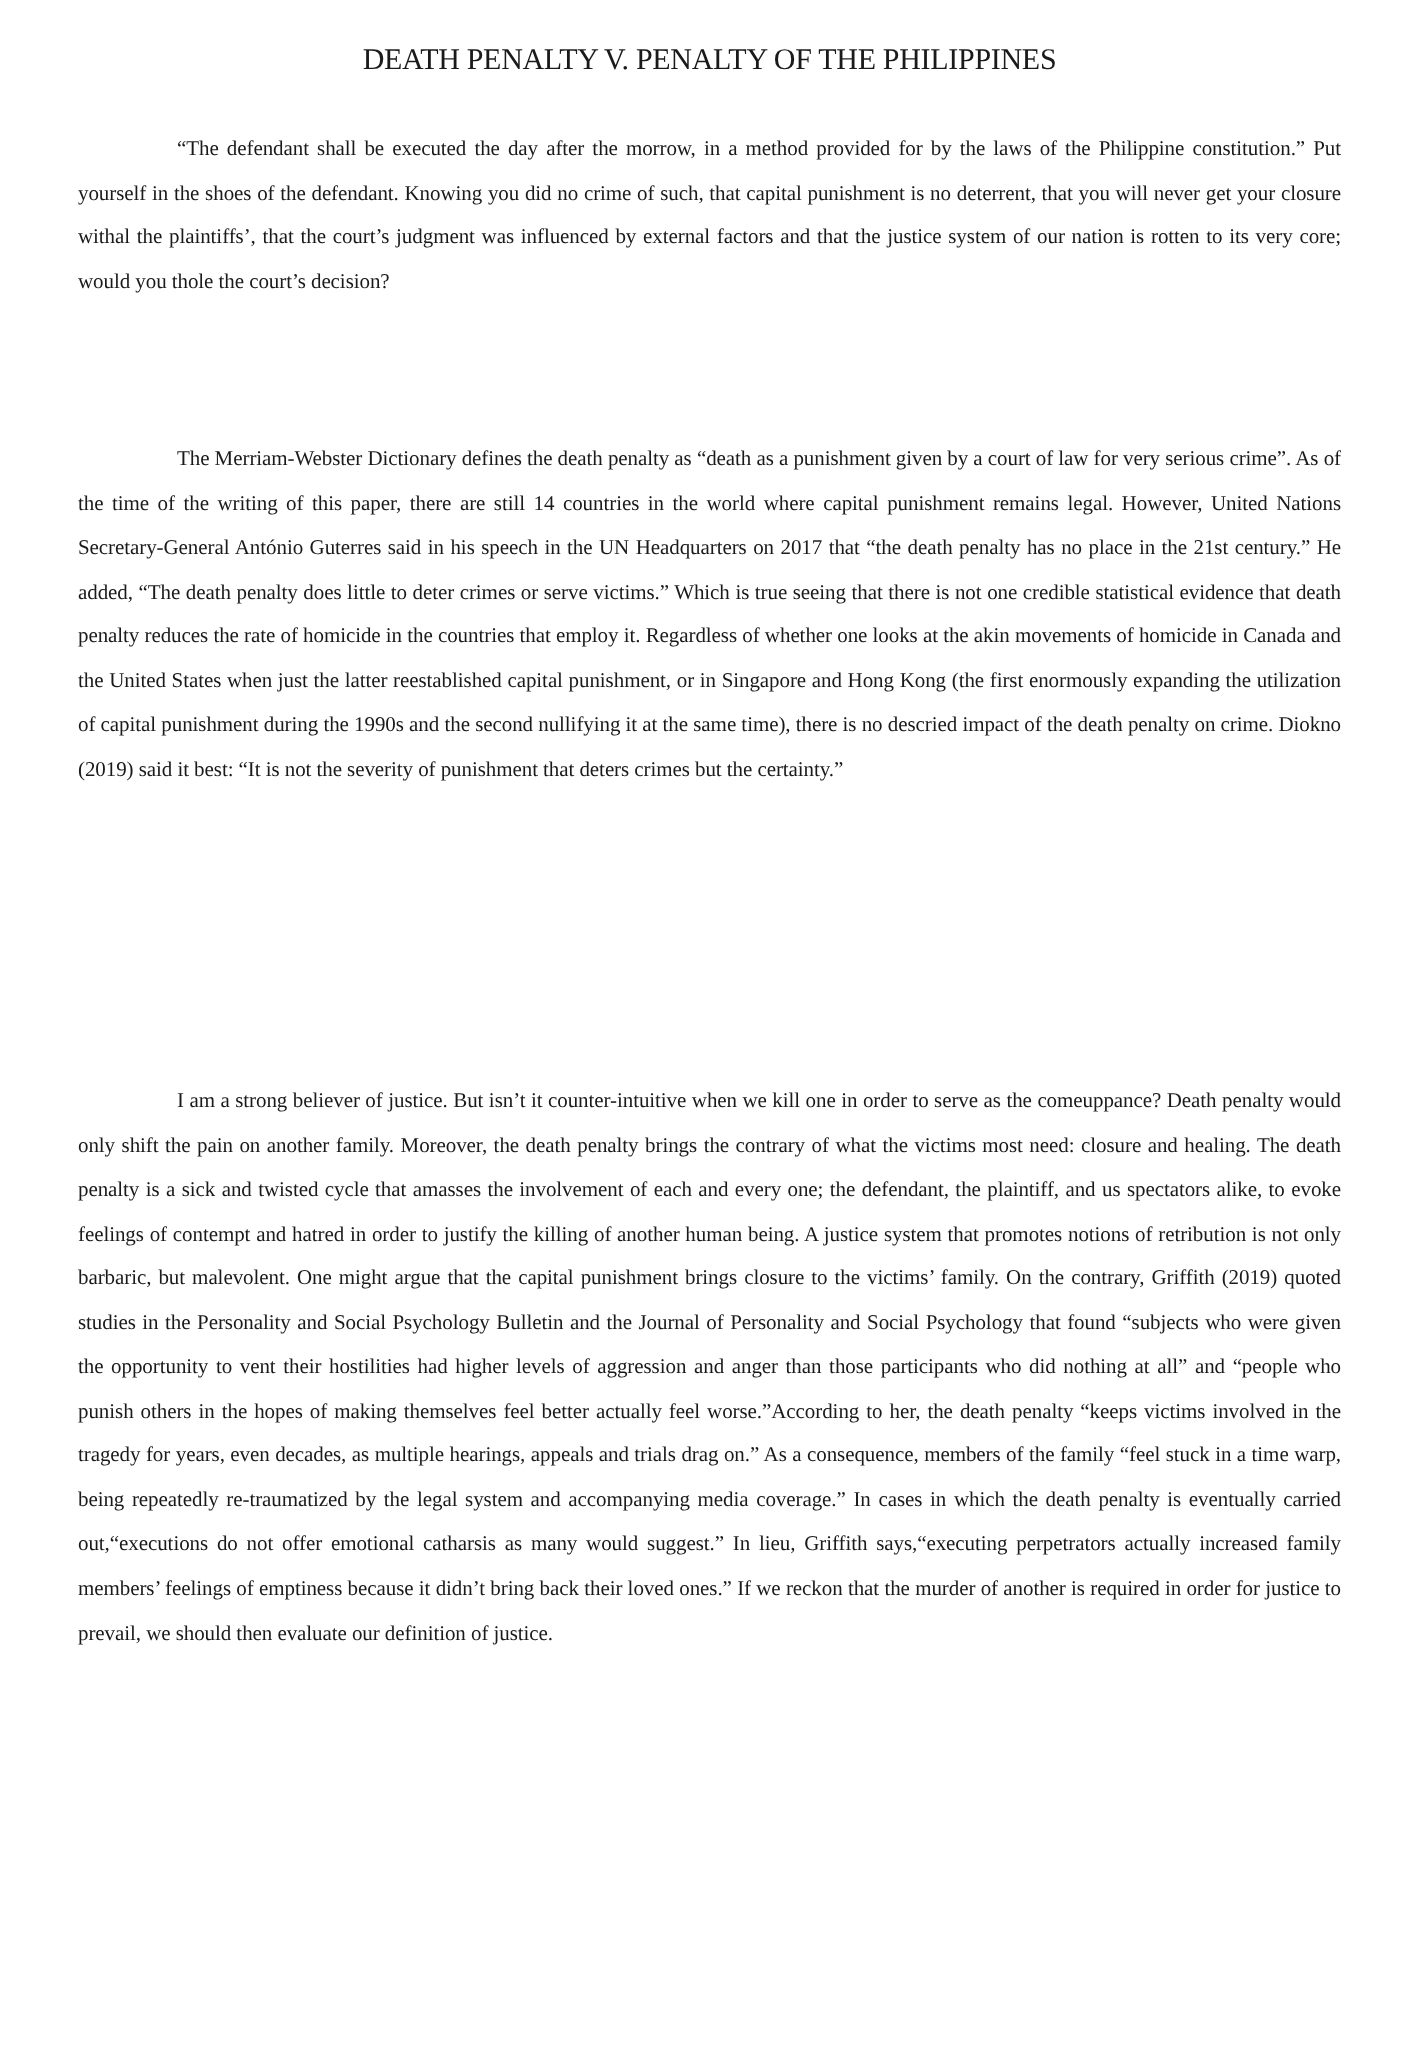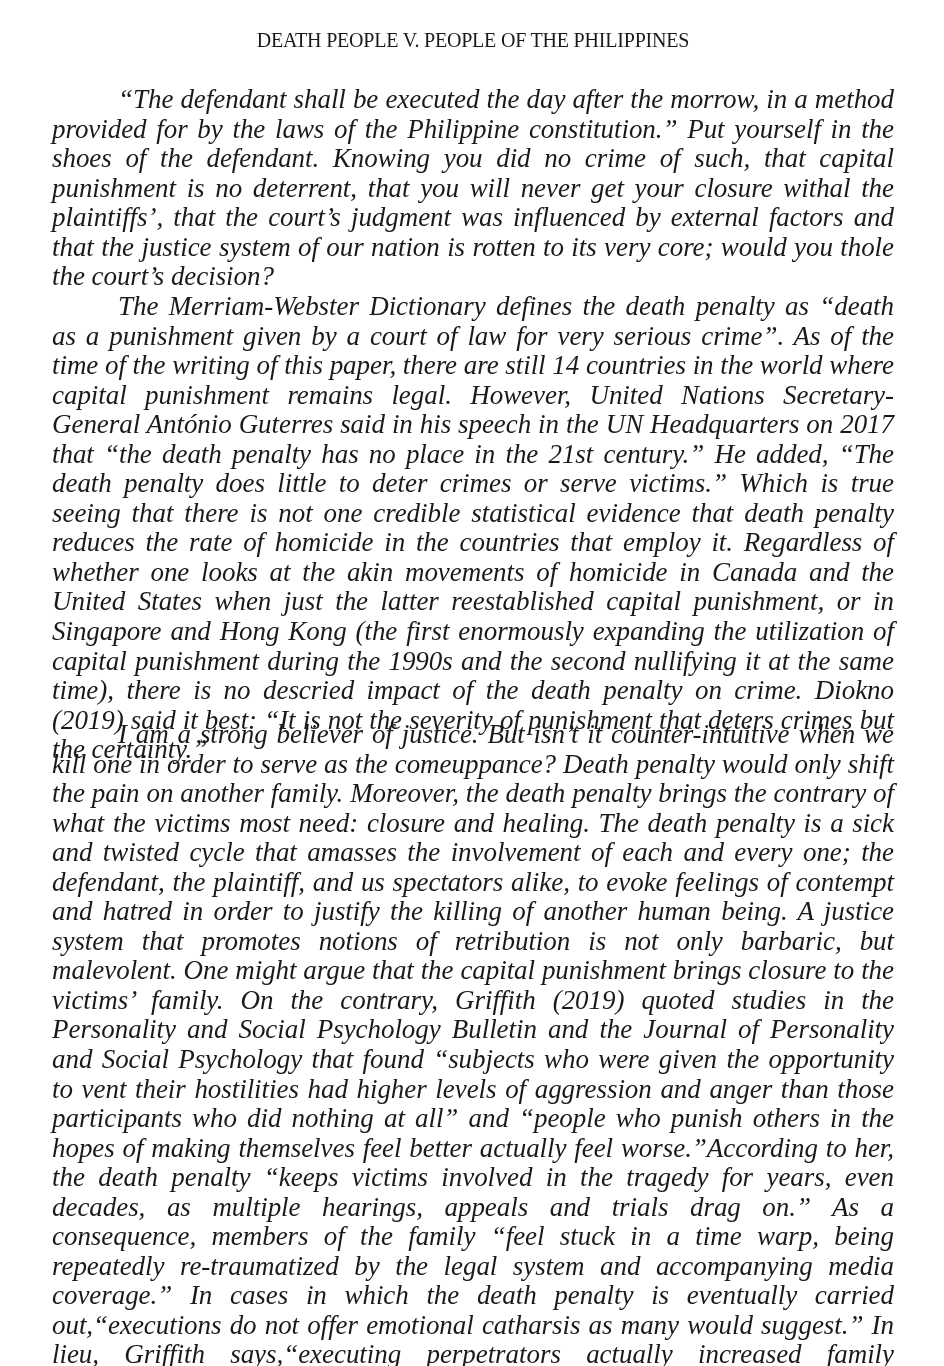"DEATH PEOPLE V. PEOPLE OF" h1.title { text: PEOPLE V. PEOPLE -> PENALTY V. PENALTY }
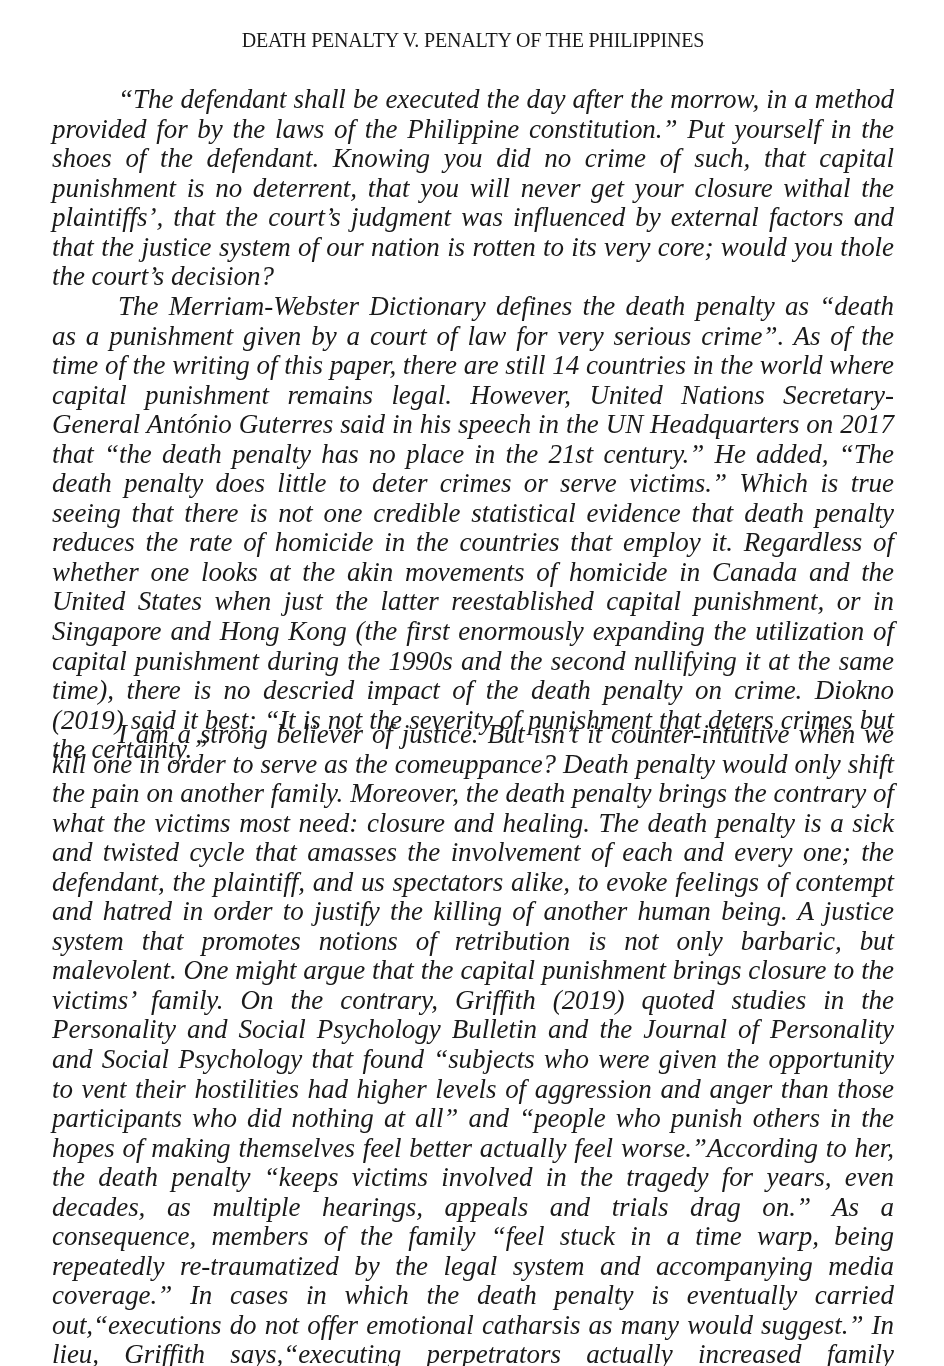"“The defendant shall be executed" .para { font-size: 27px -> 14px; font-style: italic -> none }
